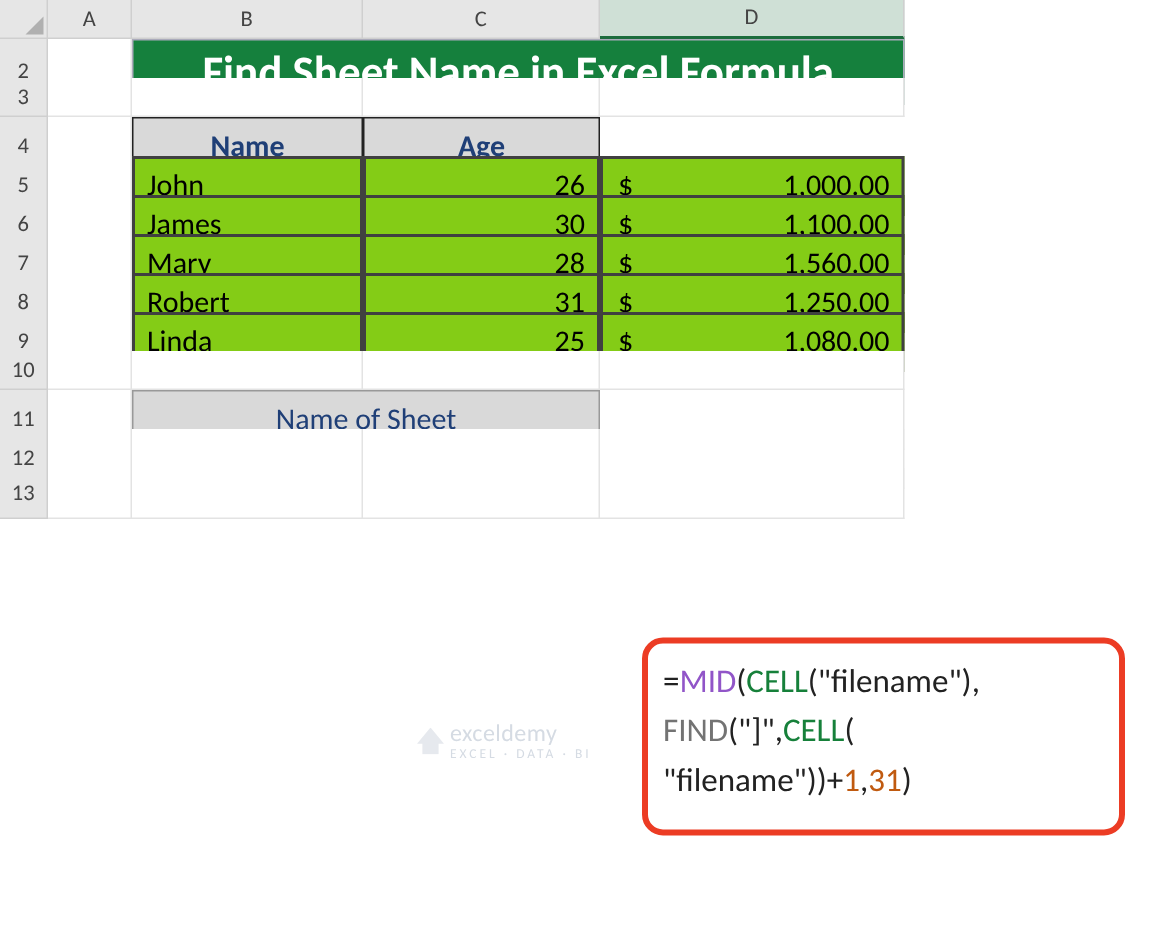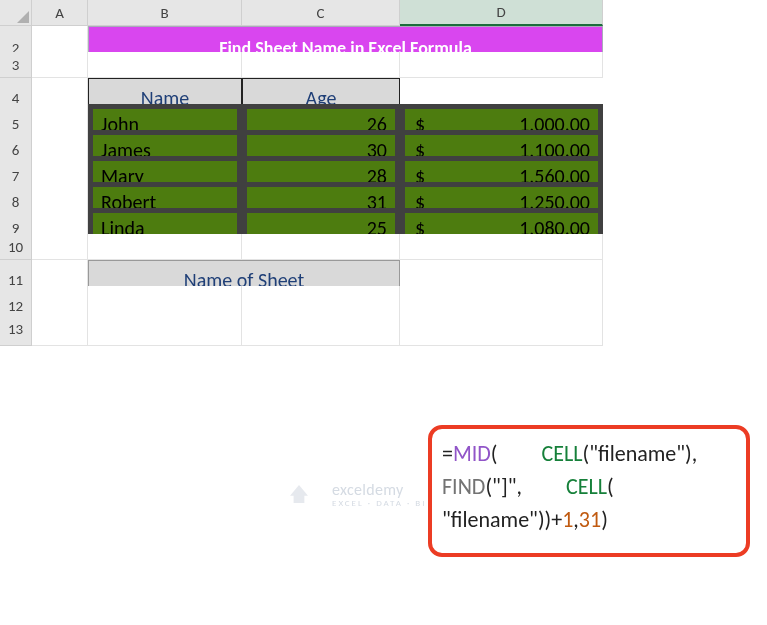"Find Sheet Name in Excel" .title-banner { background: #d946ef -> #15803d; font-size: 18px -> 30px }
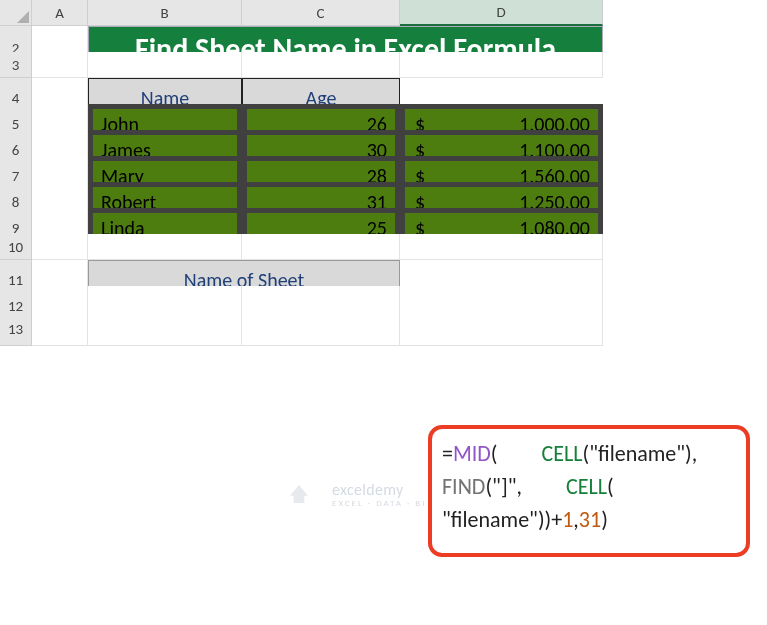"Name" .tbl-head { font-weight: 400 -> 700 }
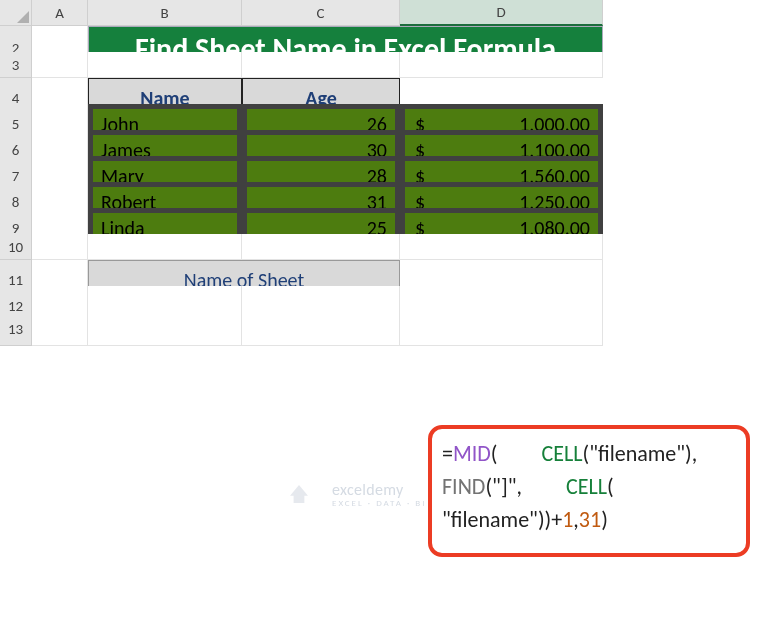"John" .tbl-cell { background: #4d7c0f -> #84cc16; border: 5px solid #404040 -> 2px solid #404040 }
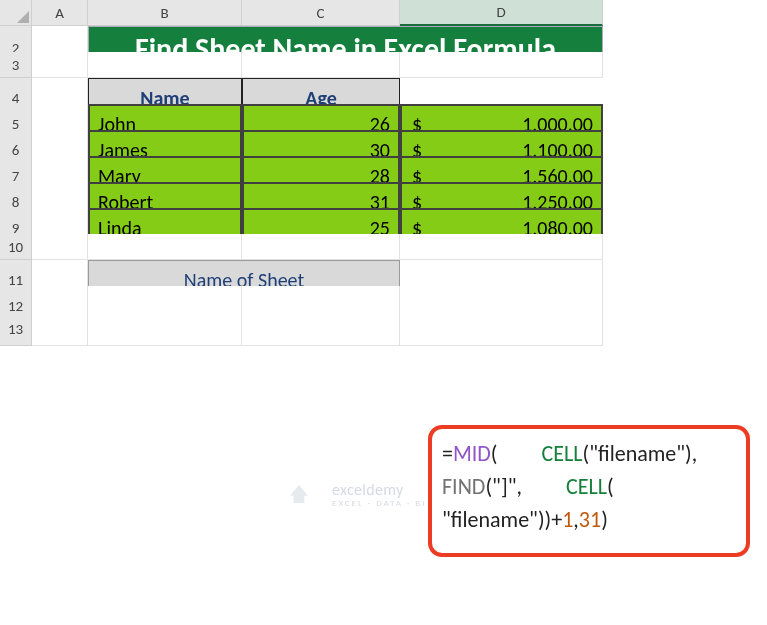"CELL" .fn-cell { margin-left: 44px -> none }
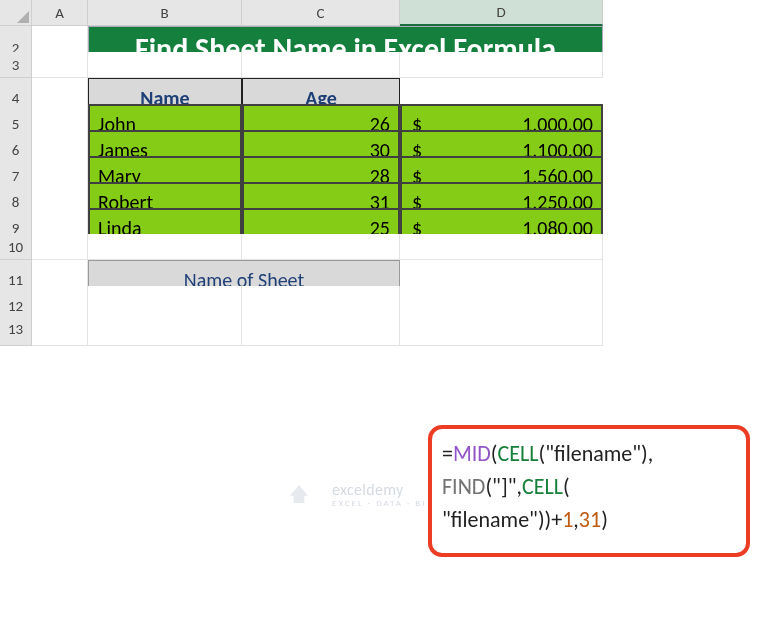"exceldemy" .watermark { gap: 24px -> 4px; left: 290px -> 278px }
